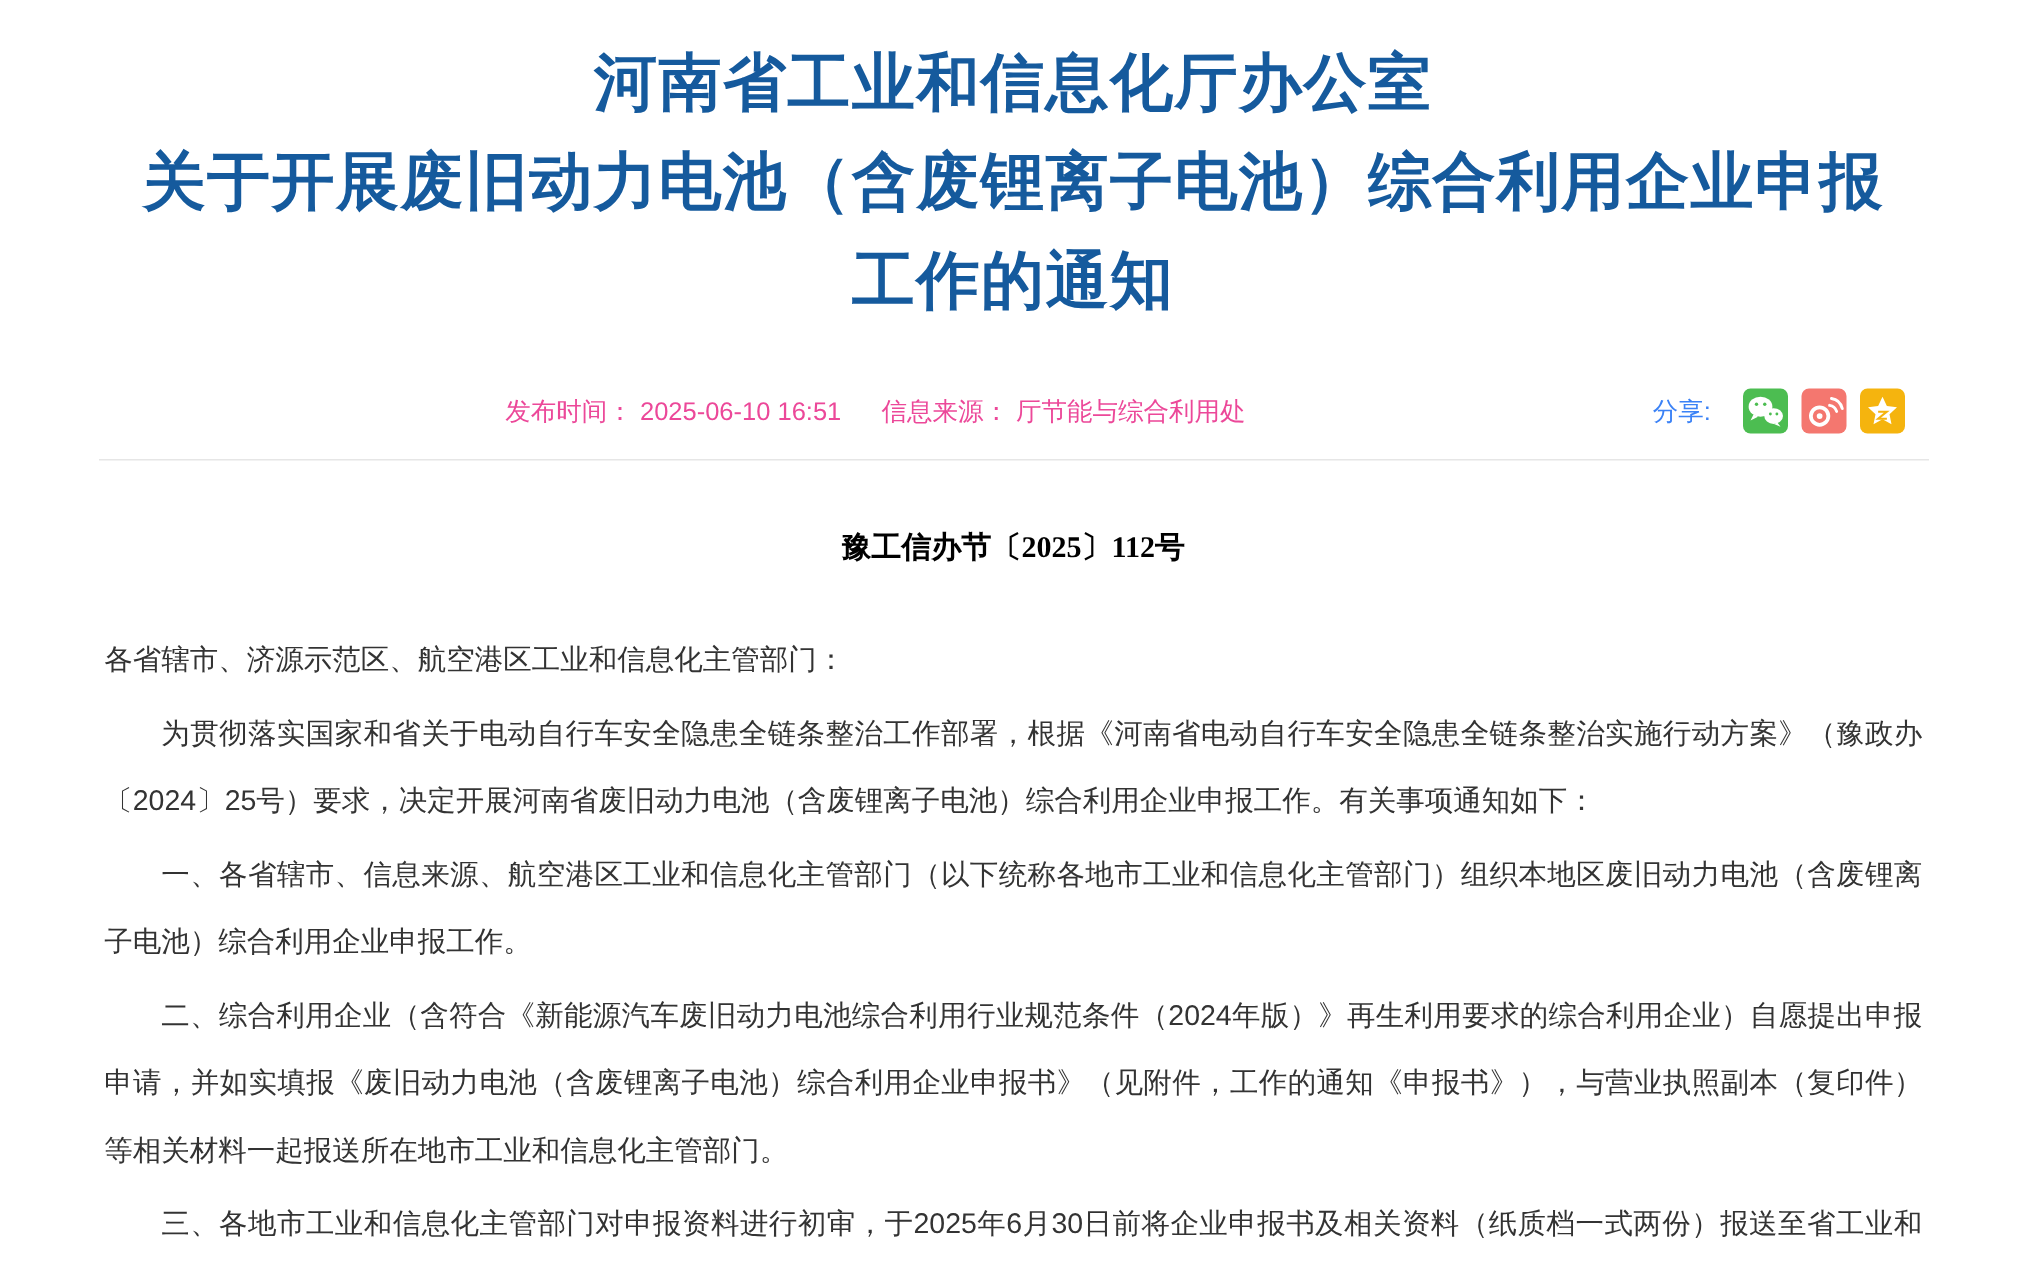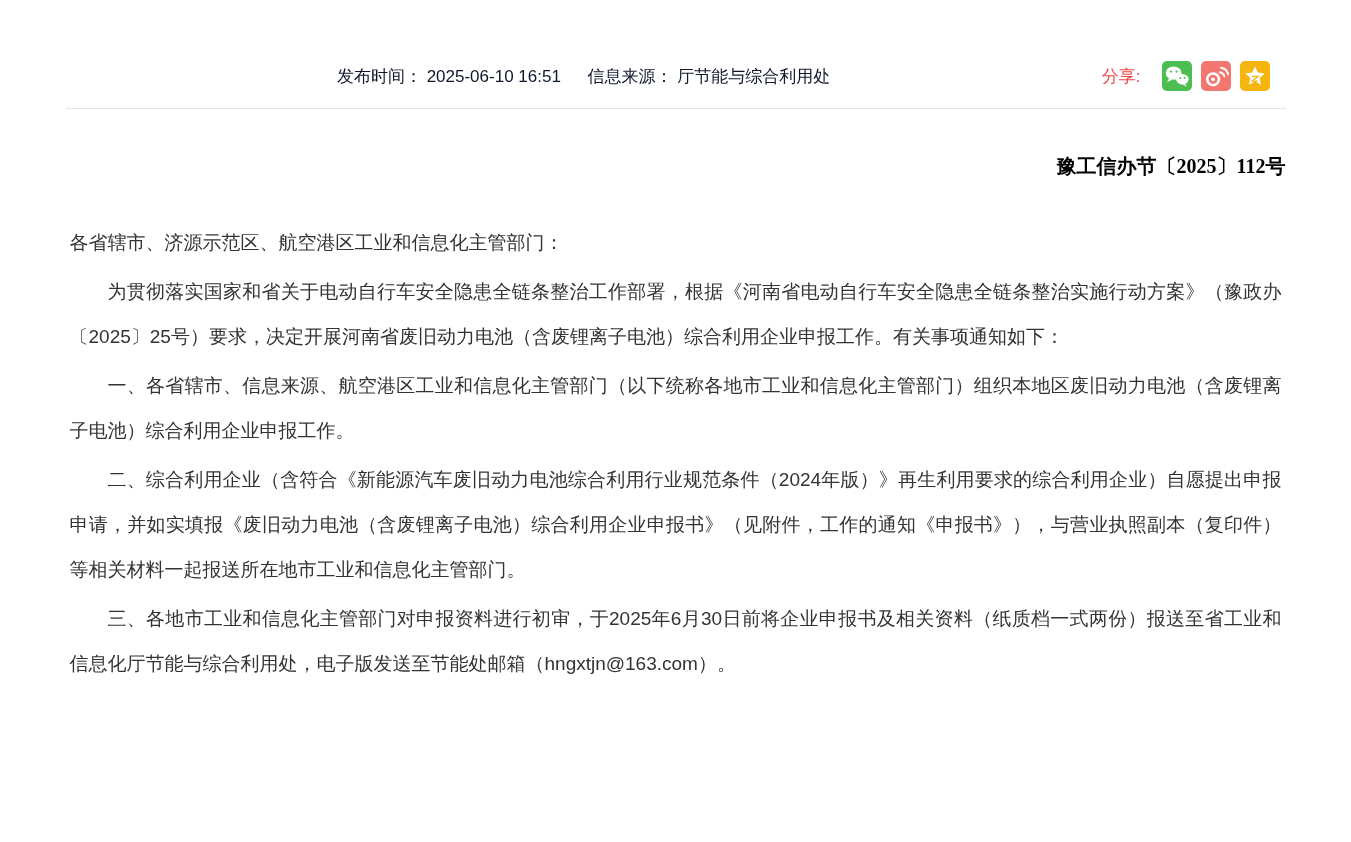"河南省工业和信息化厅办公室" h1.title { html: none -> <h1> <div>河南省工业和信息化厅办公室</div> <div>关于开展废旧动力电池（含废锂离子电池）综合利用企业申报</div> <div>工作的通知</div> </h1> }
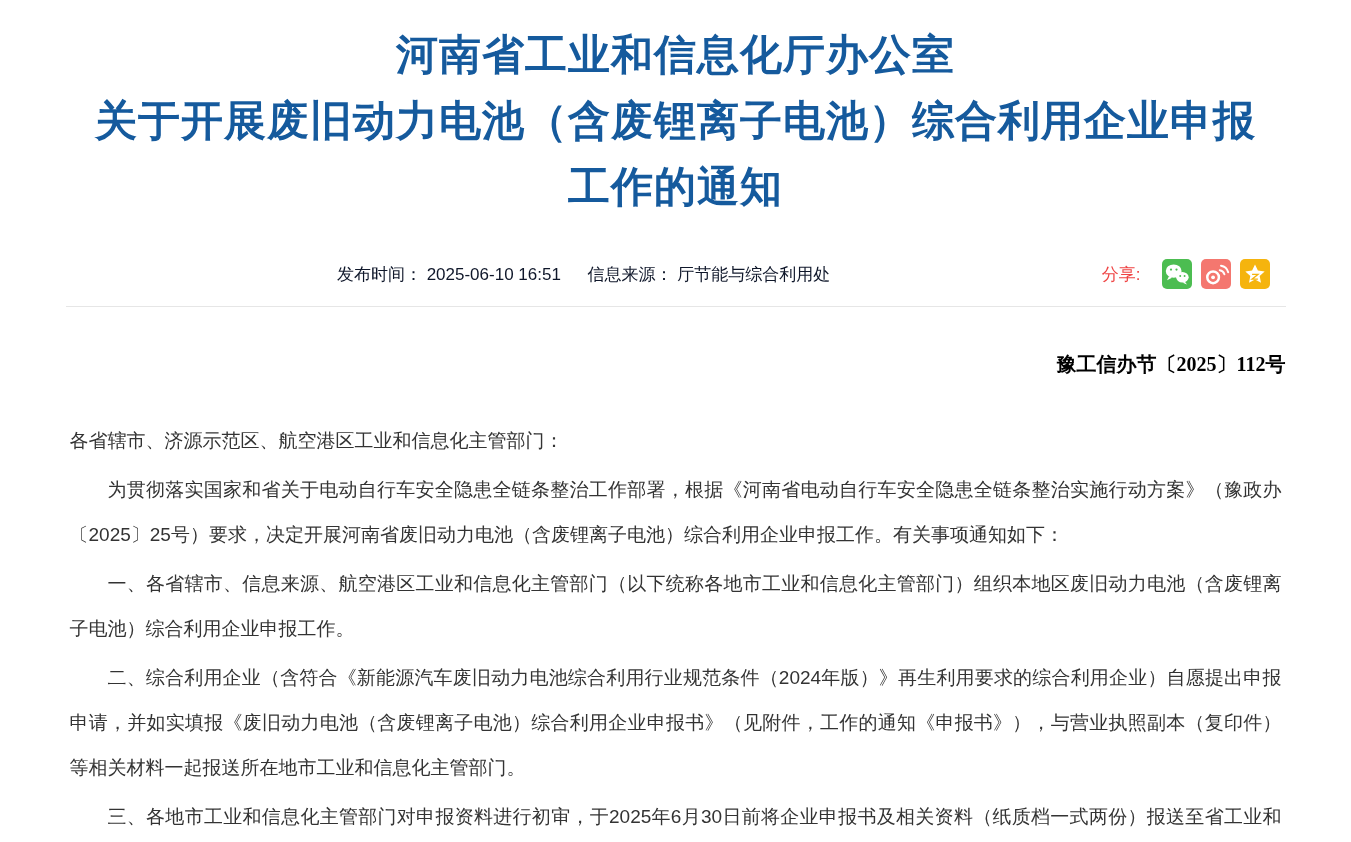"发布时间： 2025-06-10 16:51 信息来源： 厅节能与综合利用处" .meta-text { color: #0f172a -> #ec4899 }
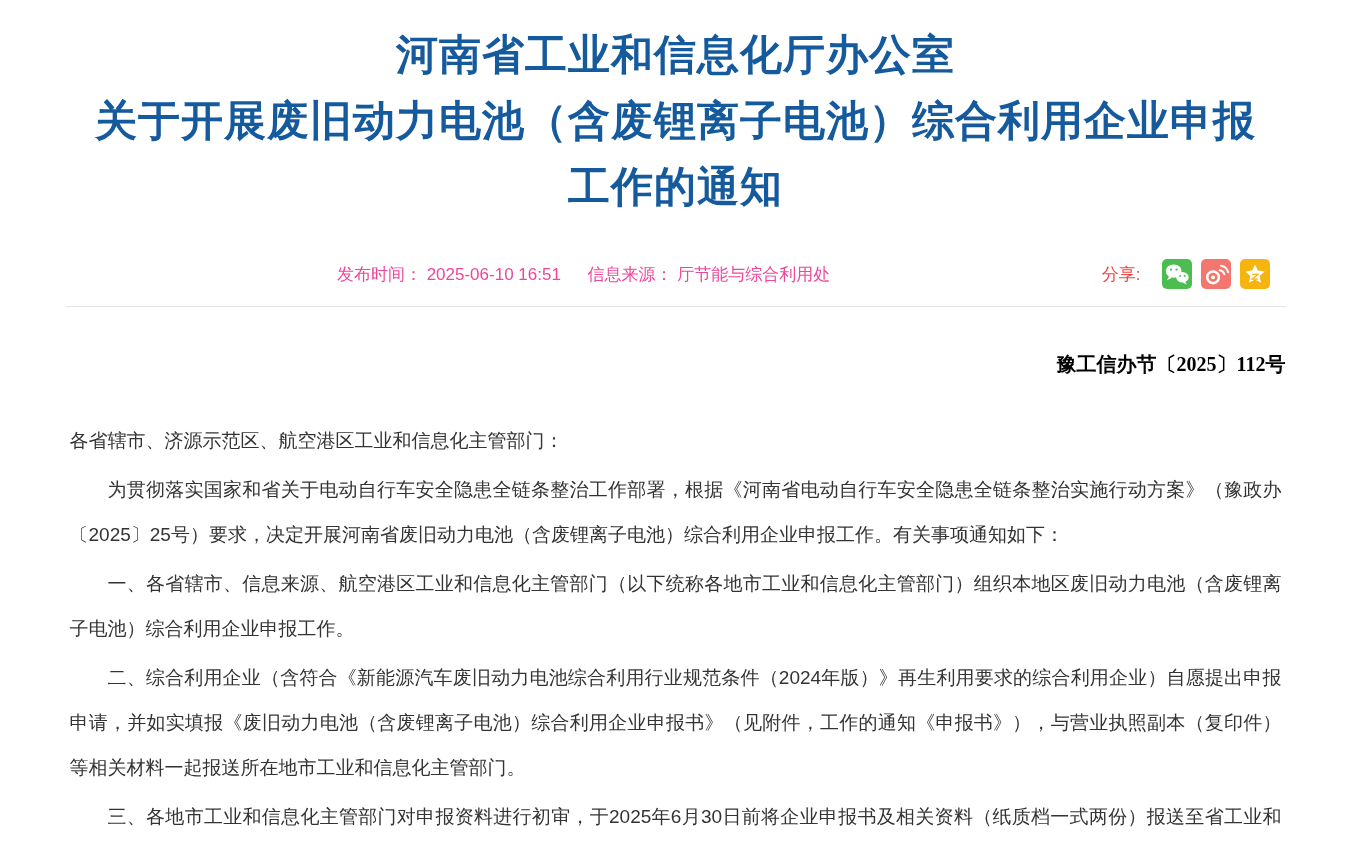"分享:" .share-label { color: #ef4444 -> #3b82f6 }
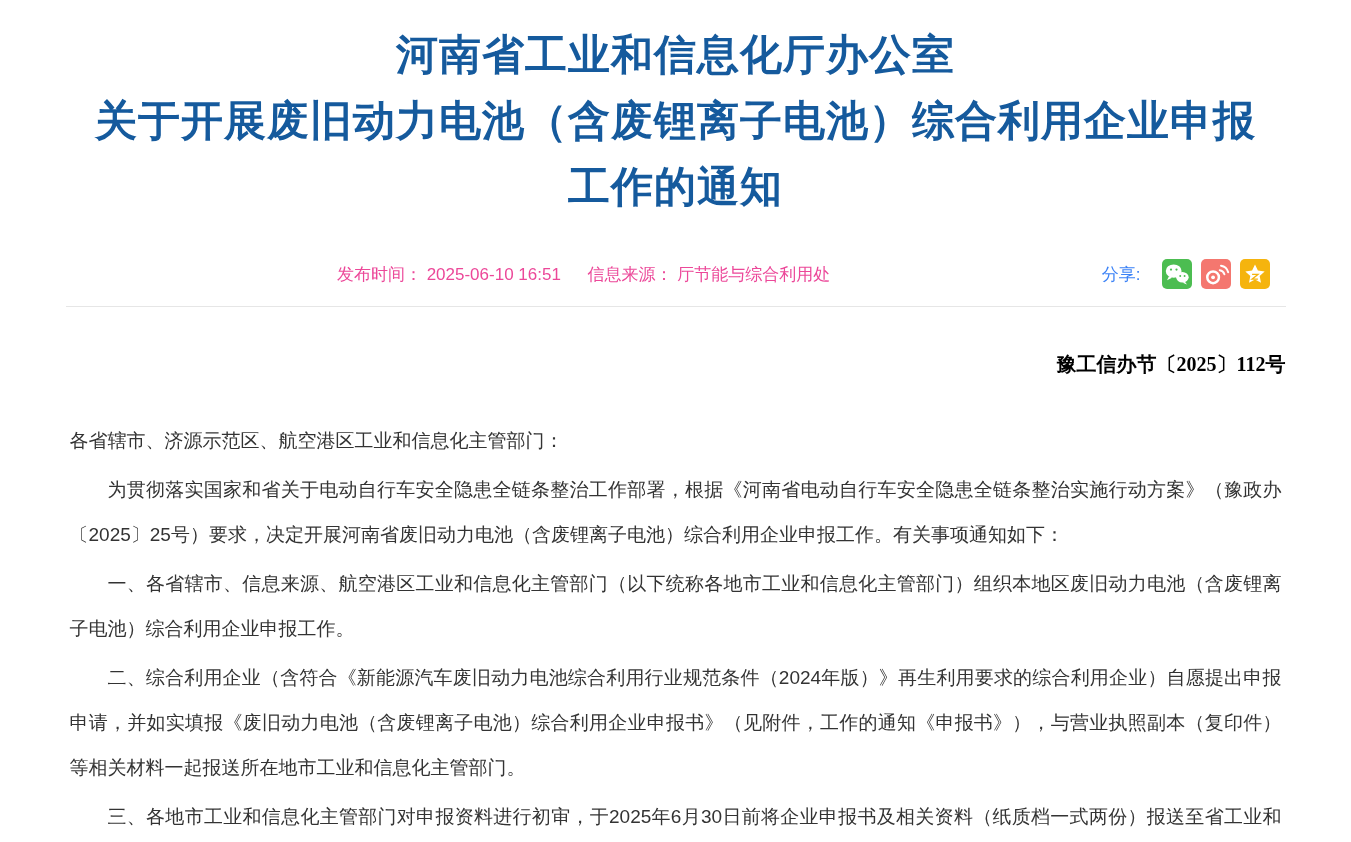"豫工信办节〔2025〕112号" .doc-number { text-align: right -> center }
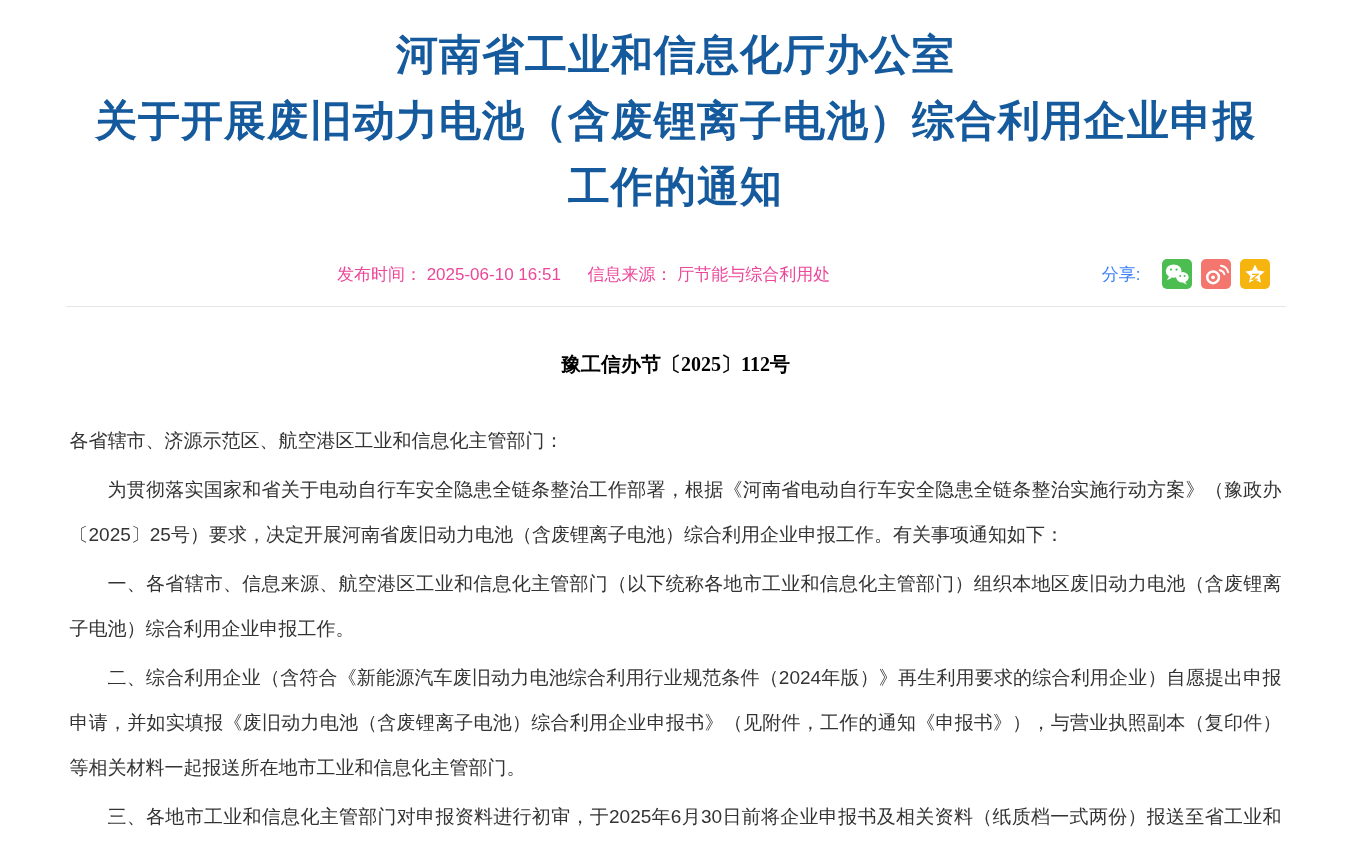"为贯彻落实国家和省关于电动自行车安全隐患全链条整治工作部署，根据《河南省电动自行" p.indent { text: 2025 -> 2024 }
